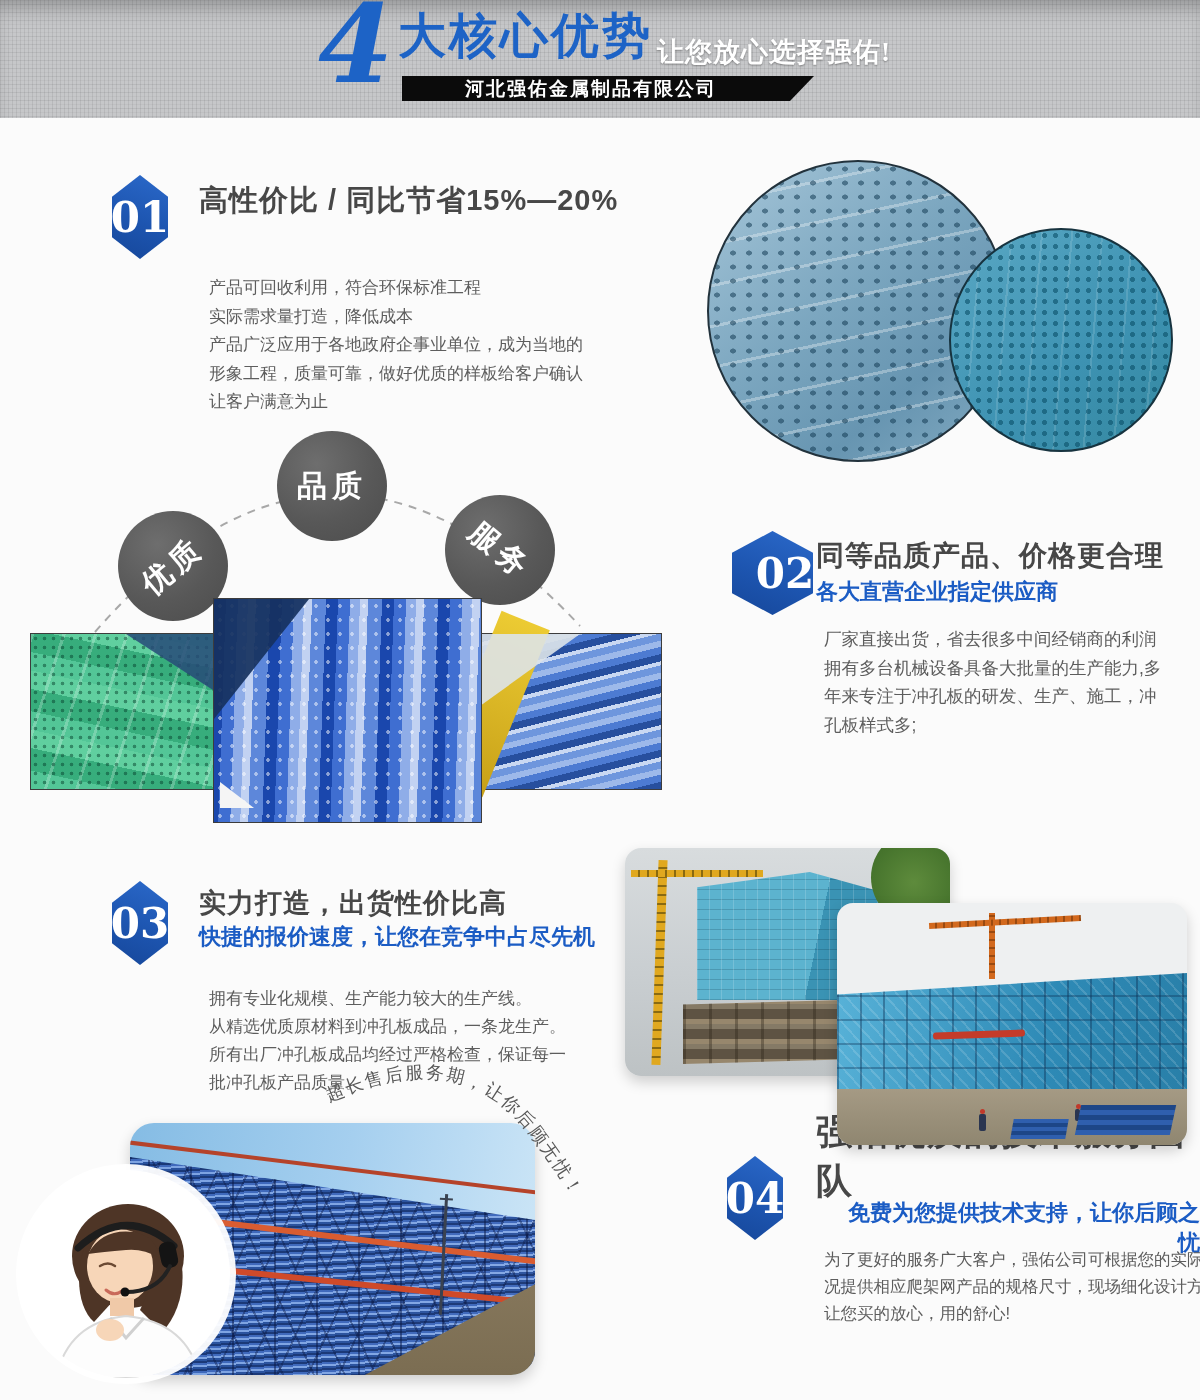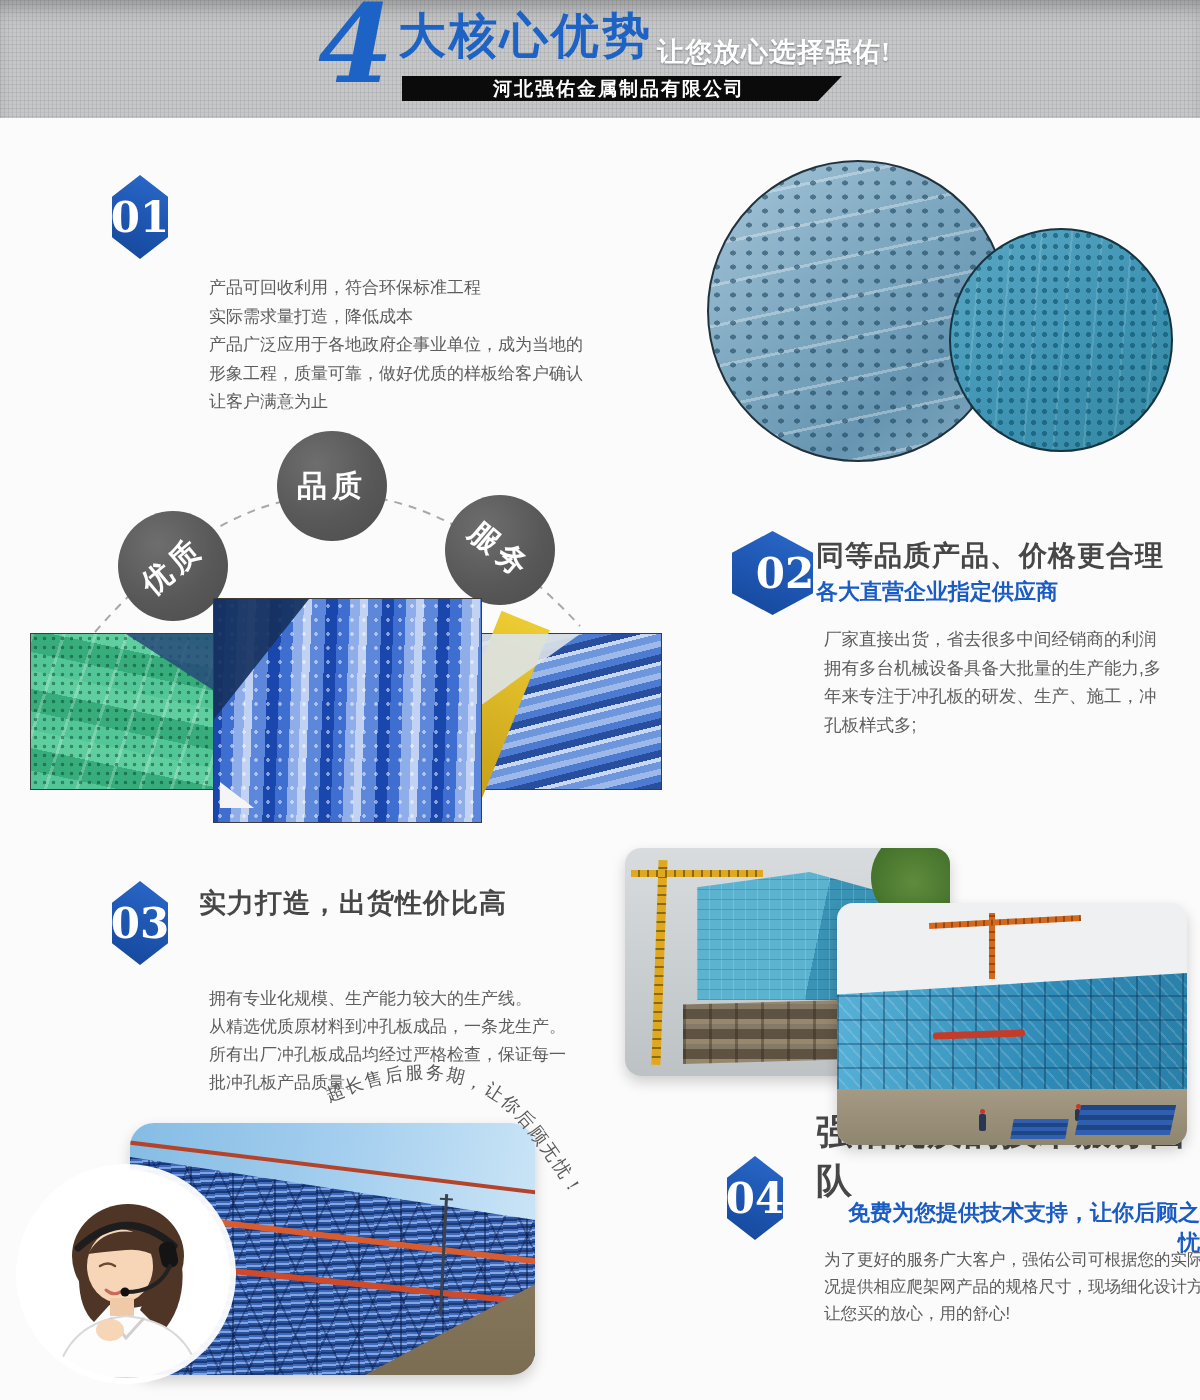"河北强佑金属制品有限公司" .ribbon { padding-left: 28px -> none }
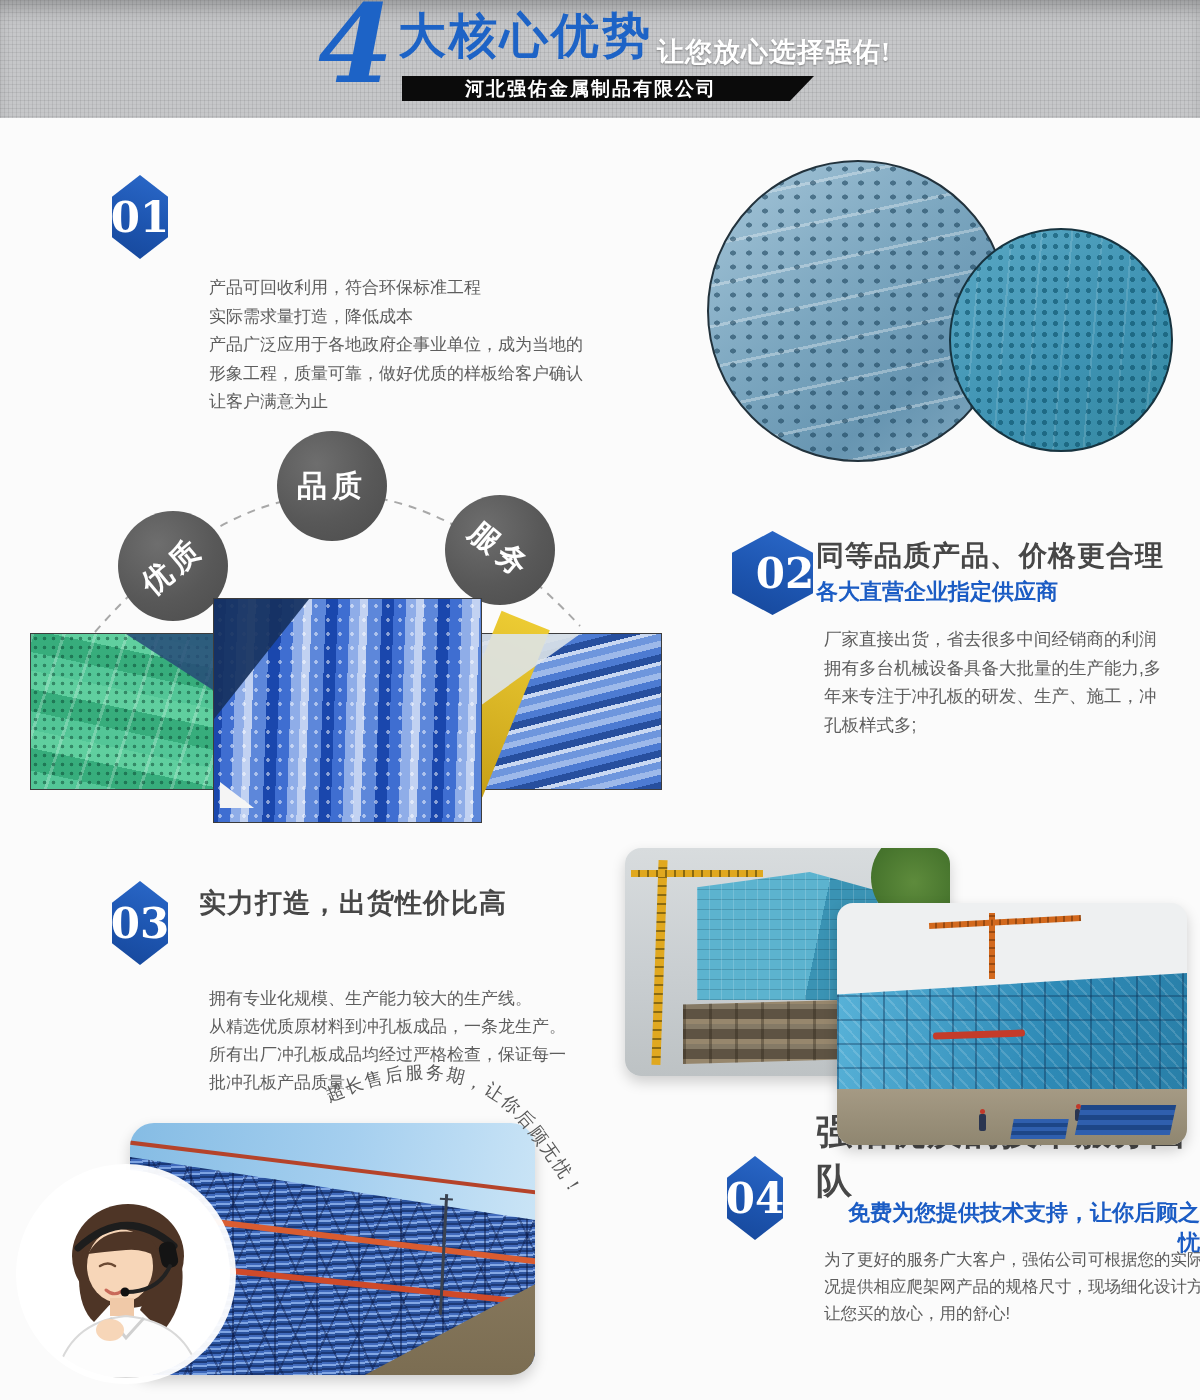"高性价比 / 同比节省15%—20%" h2.t { html: none -> <h2>高性价比 / 同比节省15%—20%</h2> }
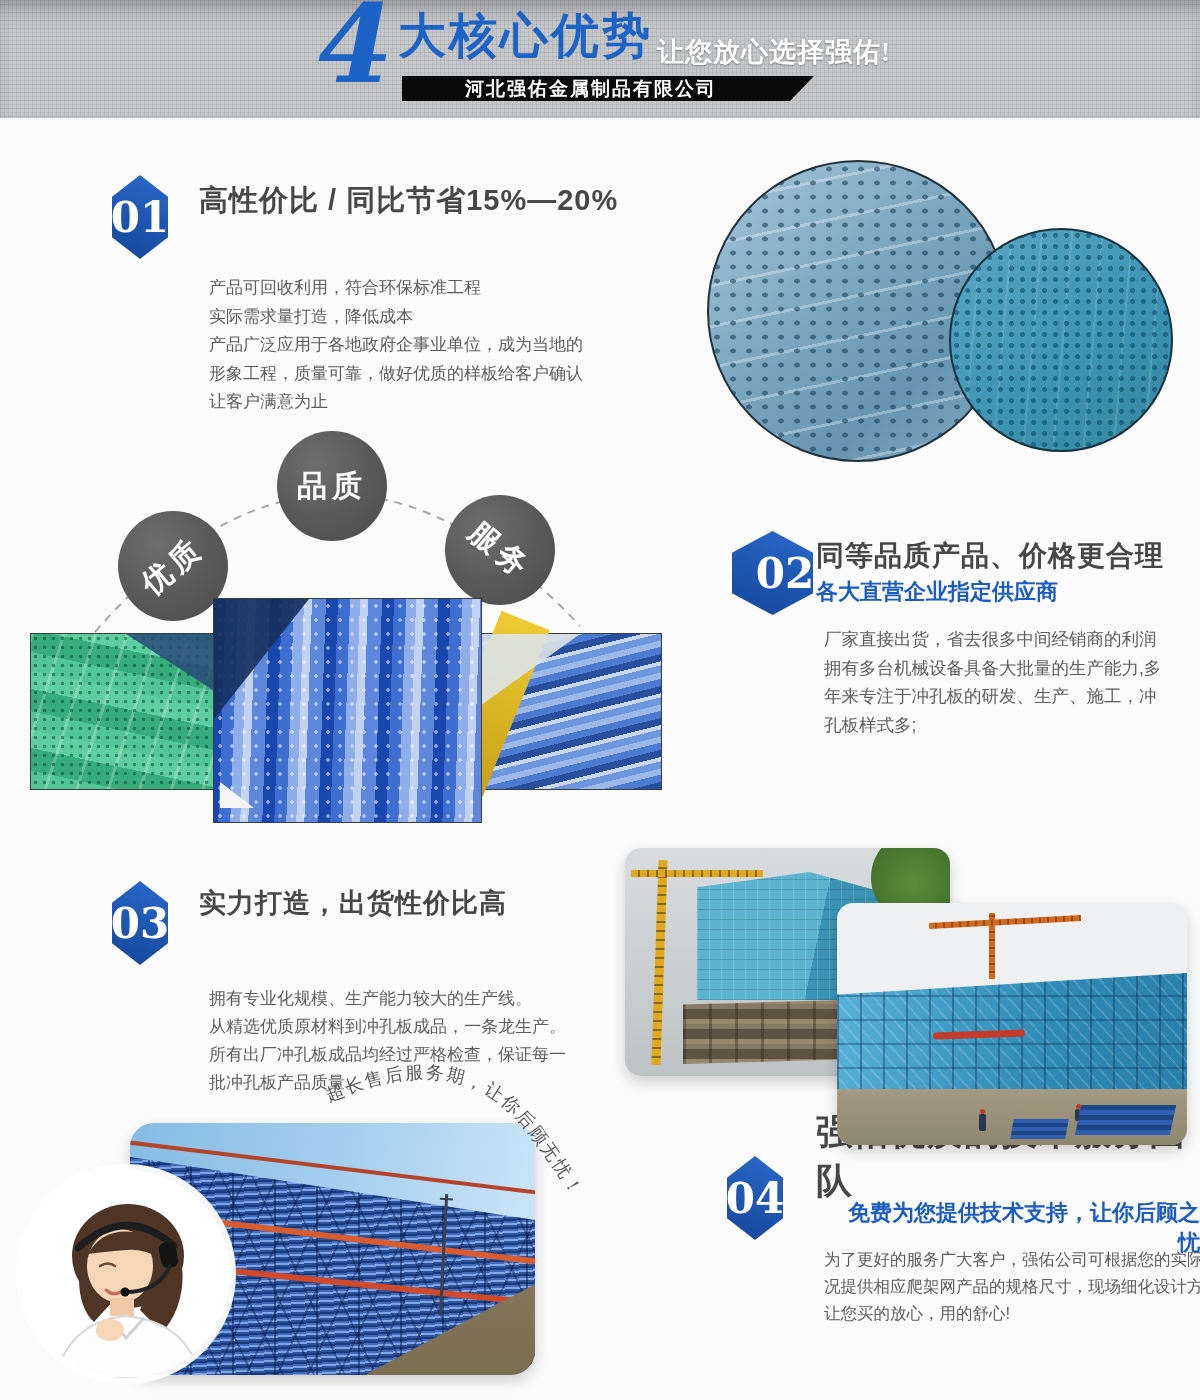"快捷的报价速度，让您在竞争中占尽先机" h3.st { html: none -> <h3>快捷的报价速度，让您在竞争中占尽先机</h3> }
